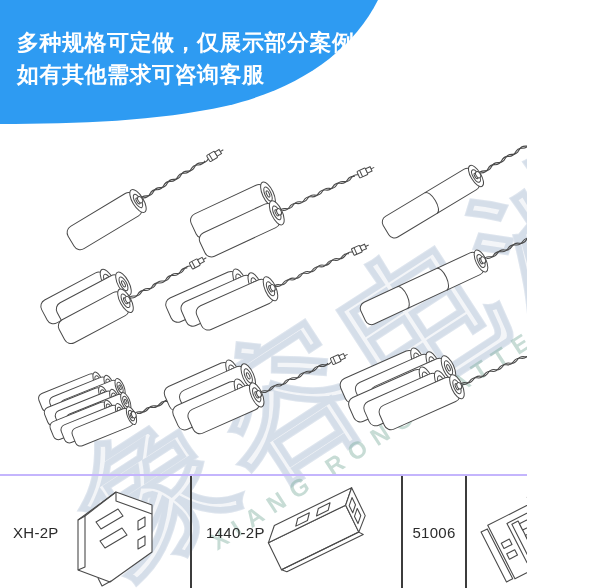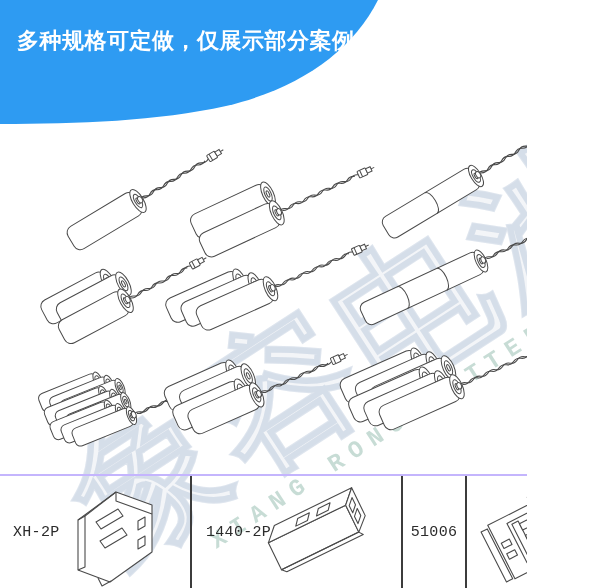"多种规格可定做，仅展示部分案例" .stage { font-family: Liberation Mono, monospace -> Liberation Sans, sans-serif }
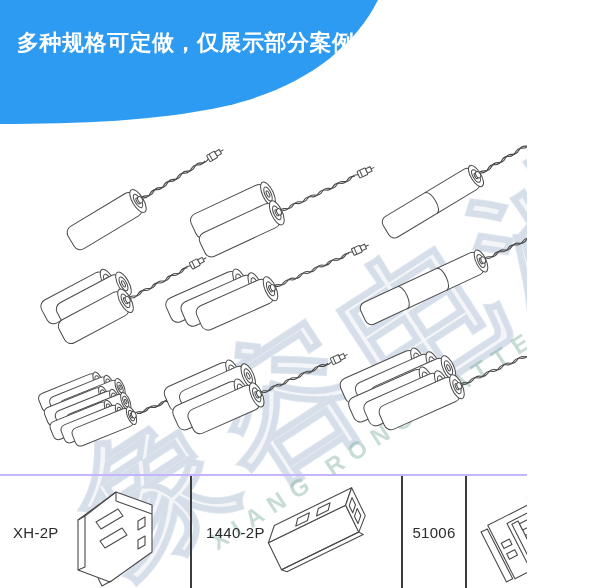"如有其他需求可咨询客服" div { html: none -> <div>如有其他需求可咨询客服</div> }
